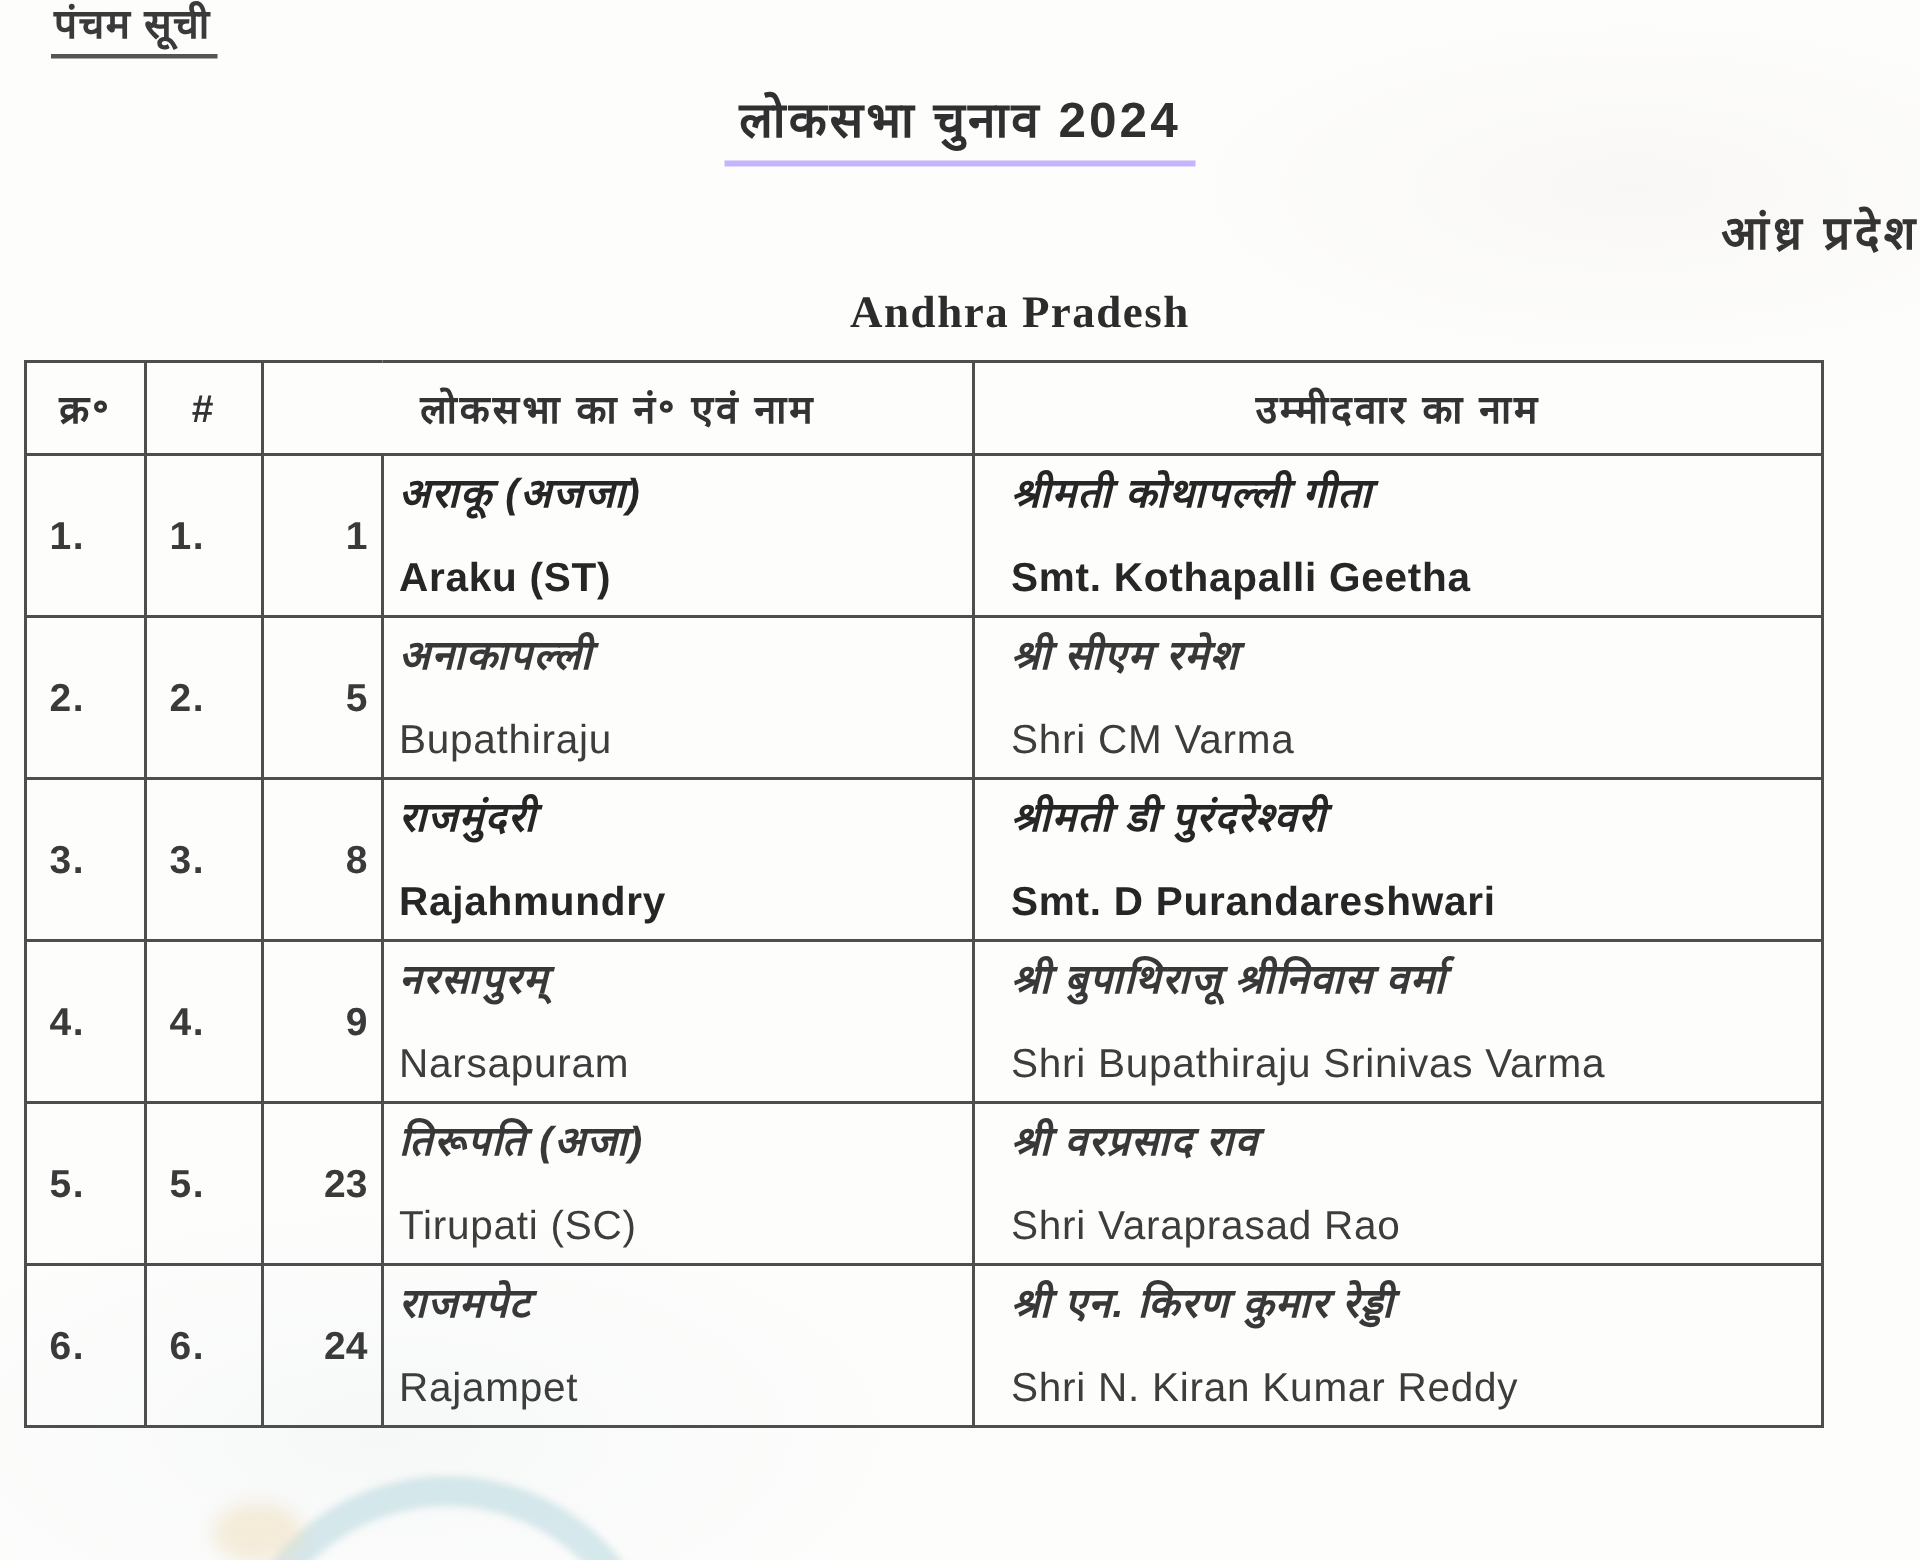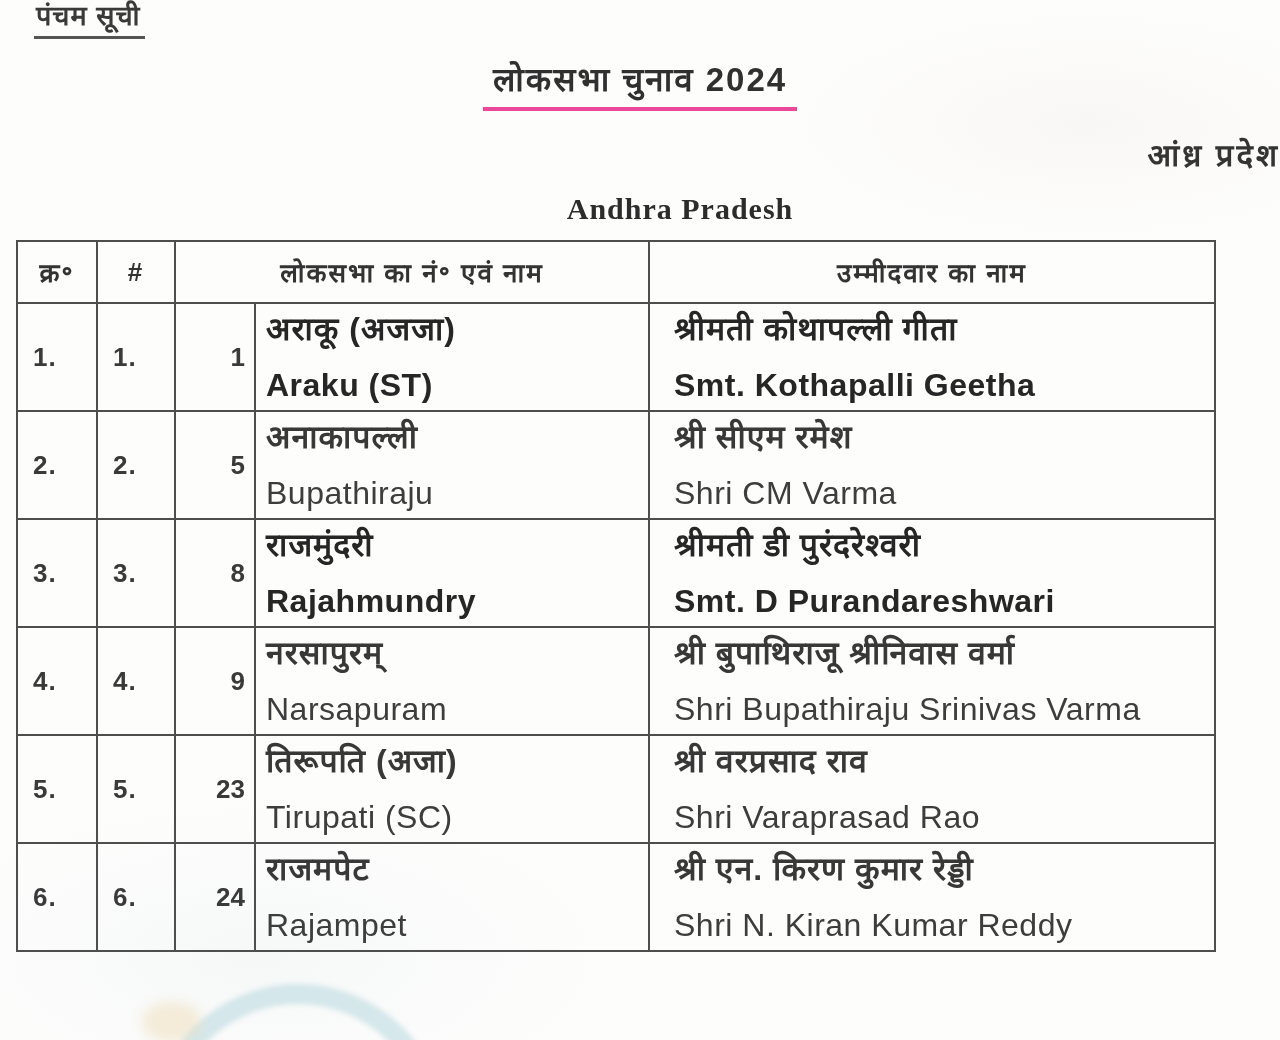"लोकसभा चुनाव 2024" .main-title span { border-bottom: 4px solid #ec4899 -> 4px solid #c4b5fd }
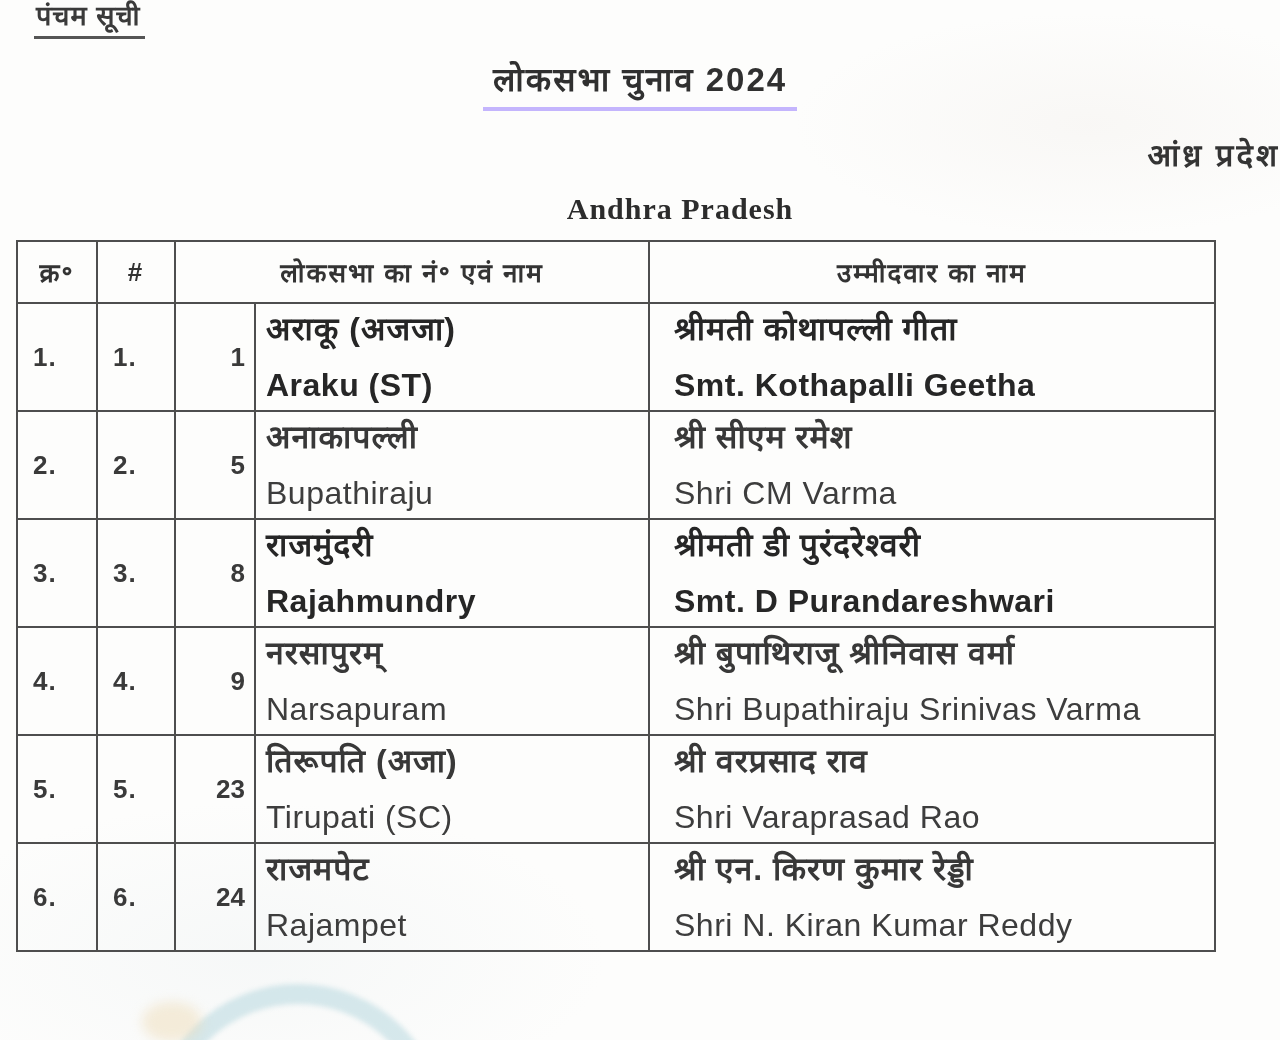"अराकू (अजजा)" .line-hi { font-size: 32px -> 27px; font-style: none -> italic }
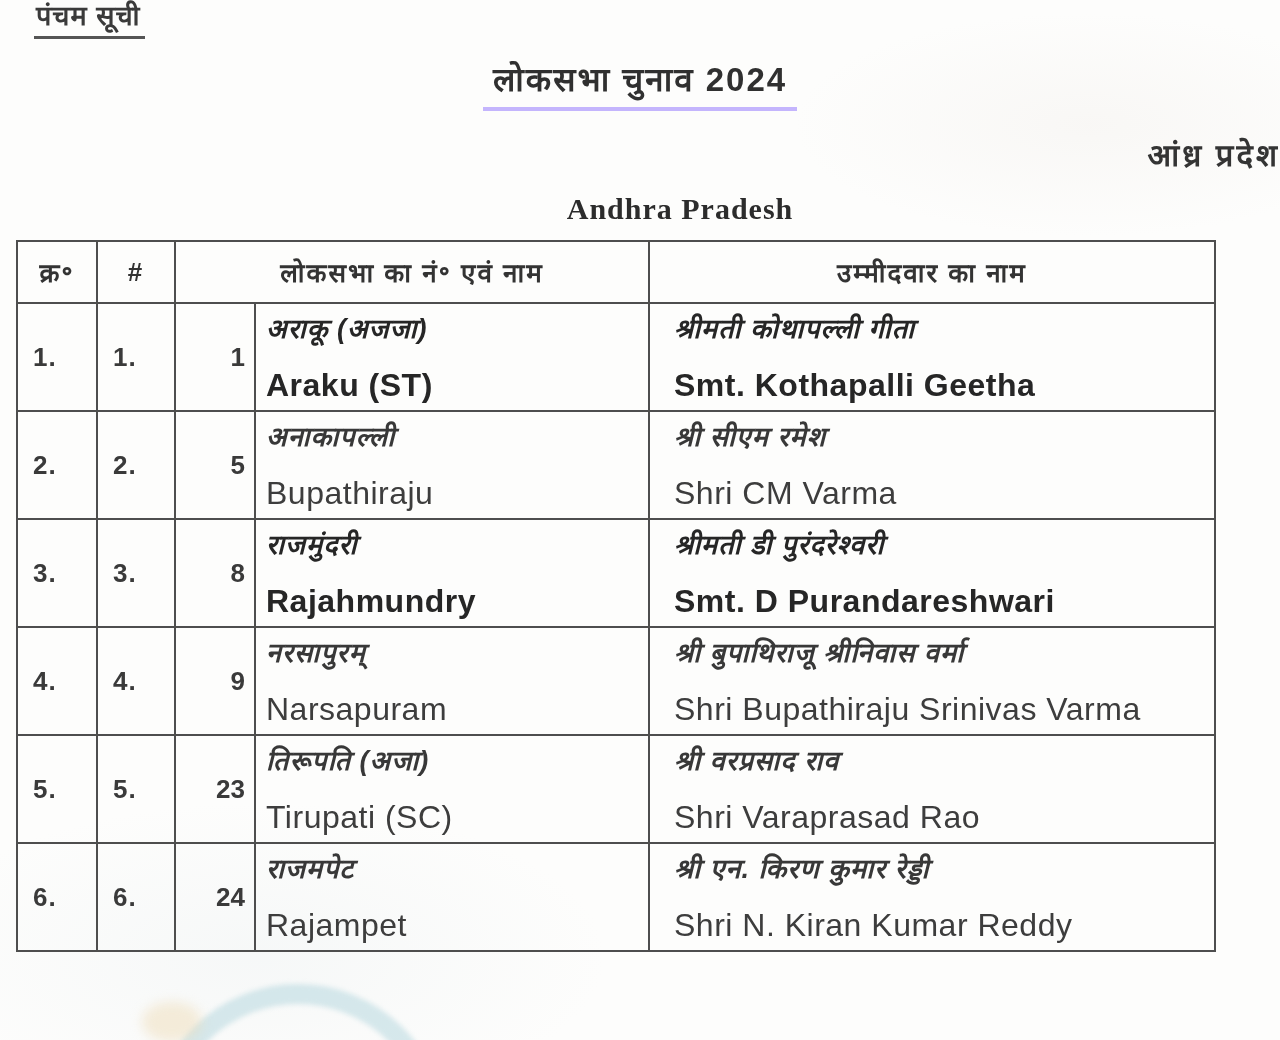"Araku (ST)" .line-en { font-size: 32px -> 27px }
